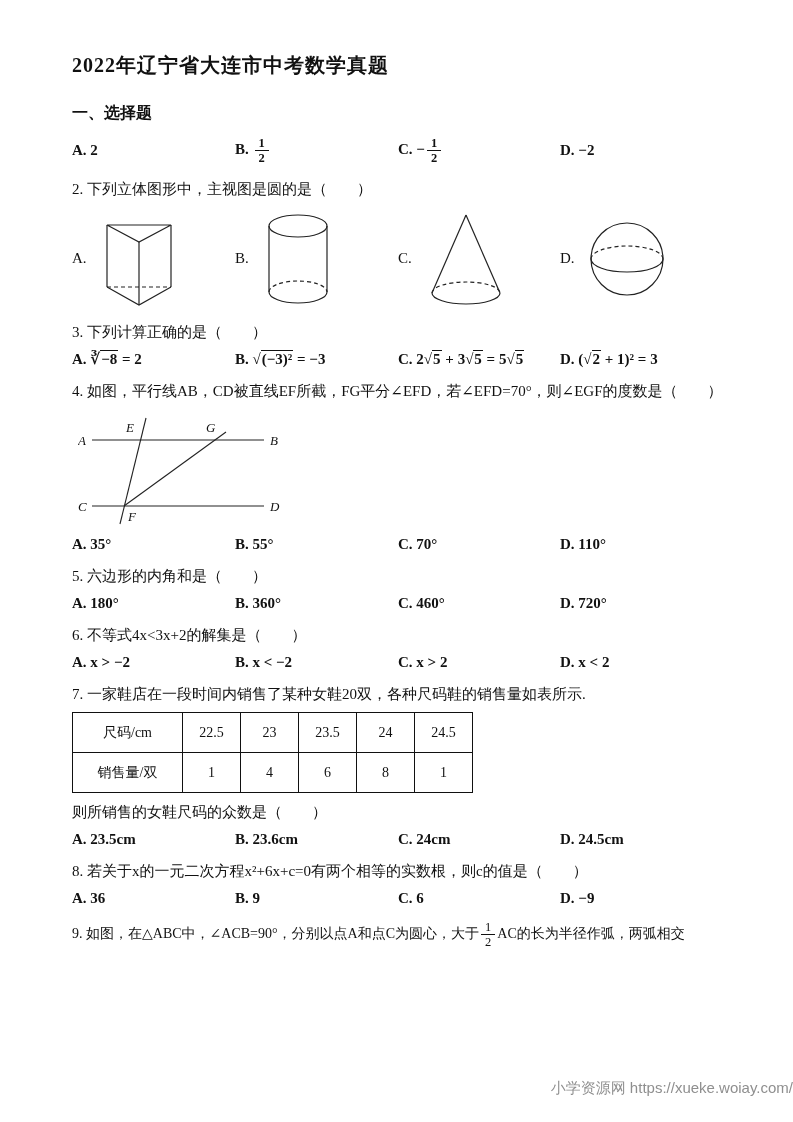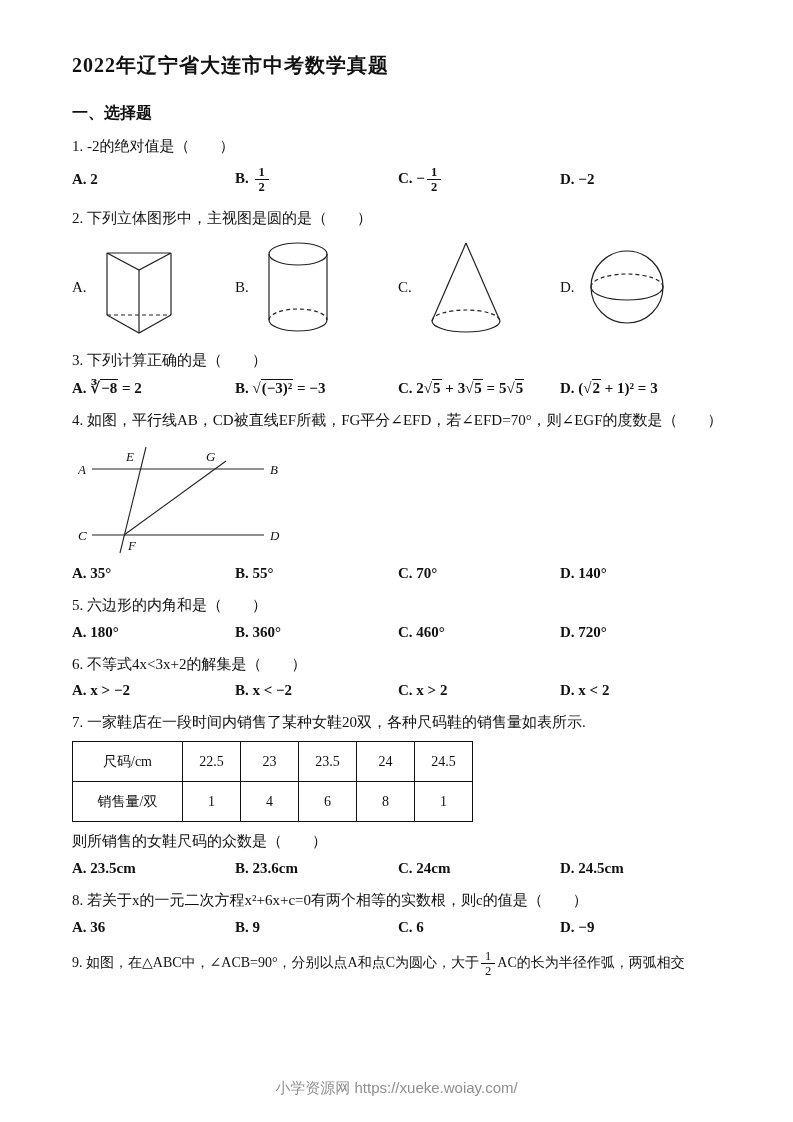"1. -2的绝对值是（ ）" p.stem { html: <p>1. -2的绝对值是（ ）</p> -> none }
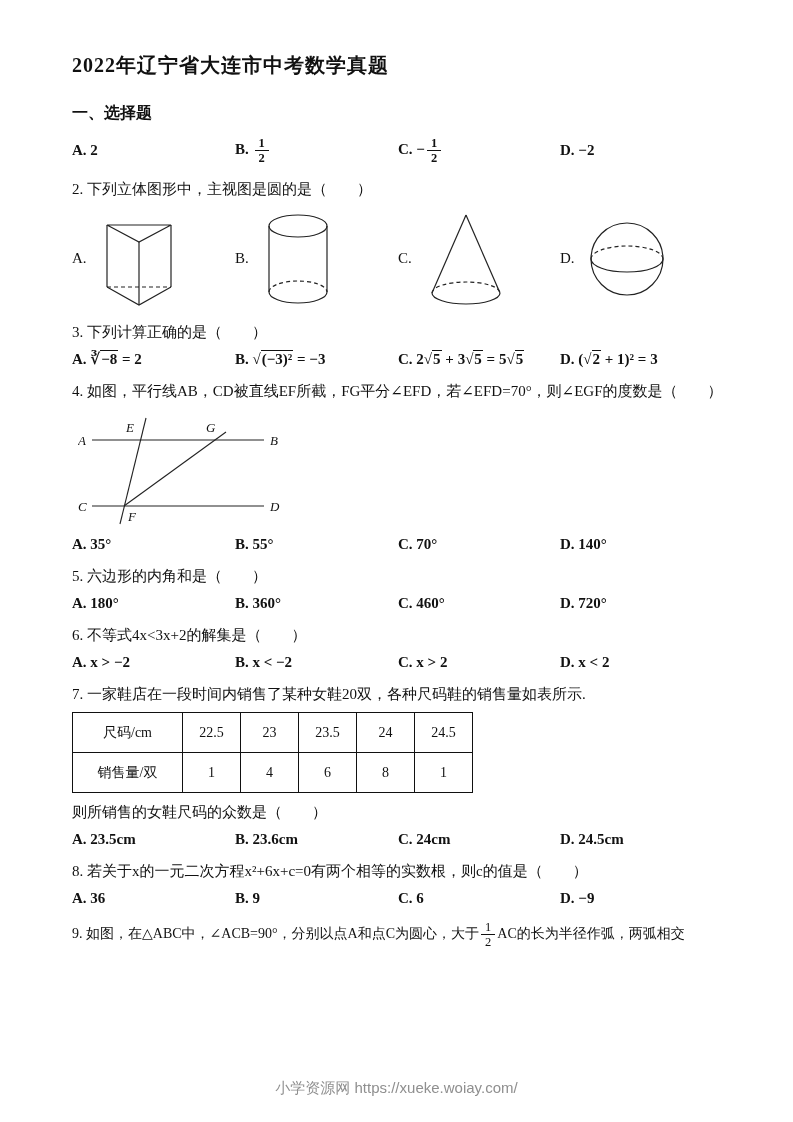"D. 140°" span.opt { text: 140 -> 110 }
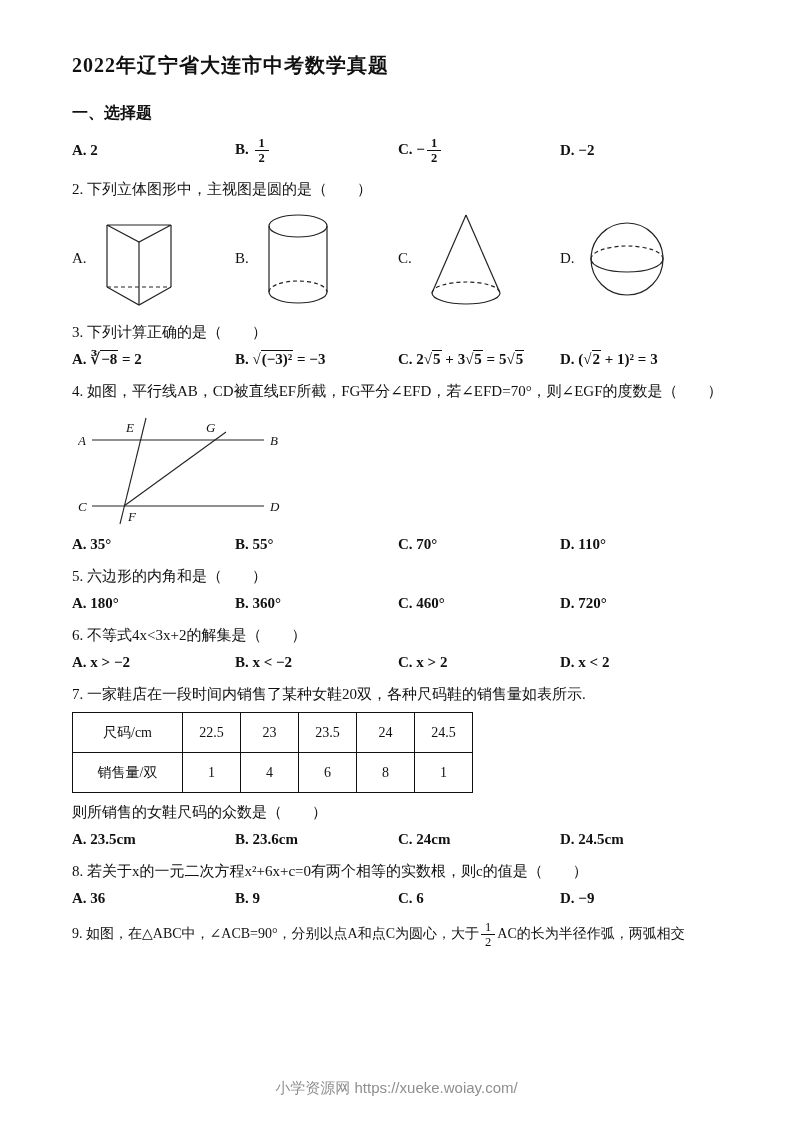"小学资源网 https://xueke.woiay.com/" .footer { text-align: center -> right }
